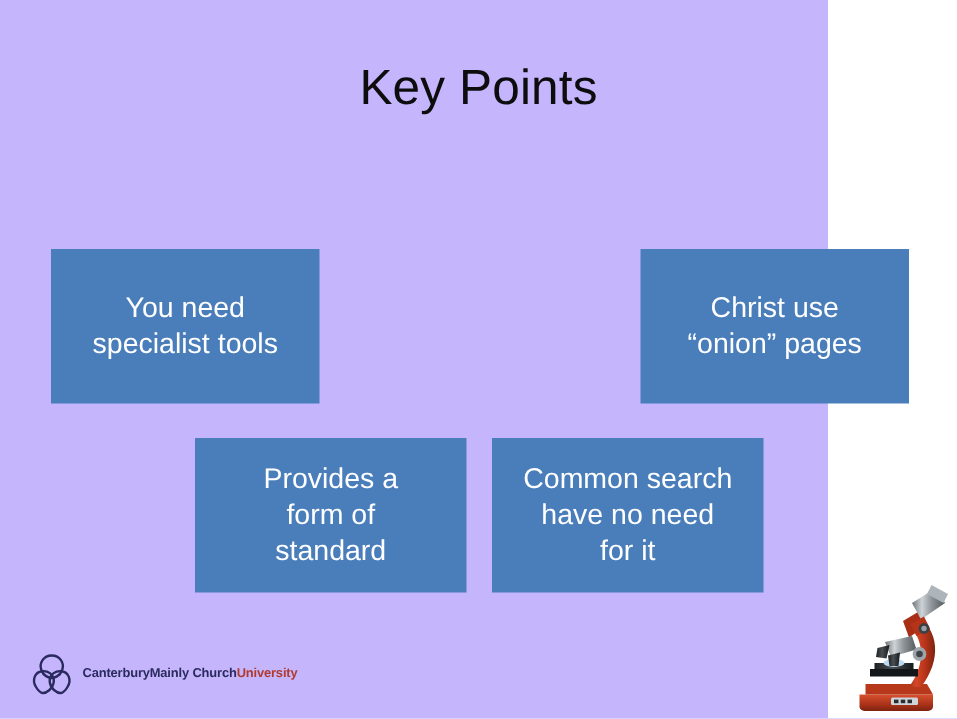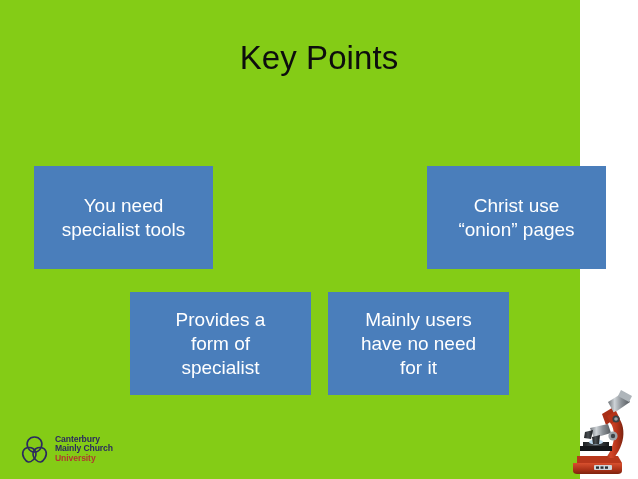"Key Points" #slide { background: #84cc16 -> #c4b5fd; padding-left: 28px -> none }
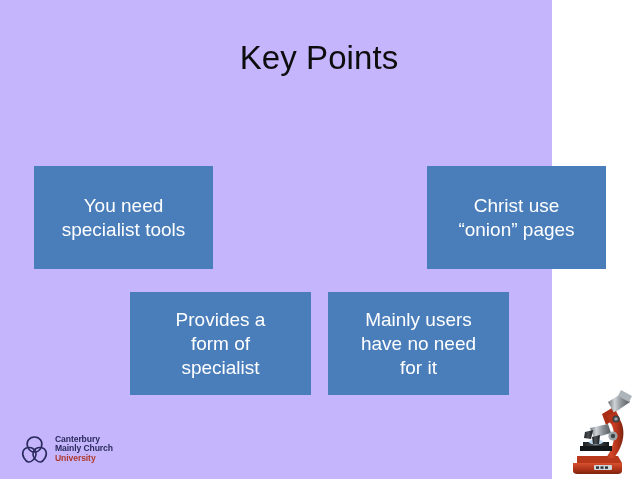"Provides a" span.kp-text { text: specialist -> standard }
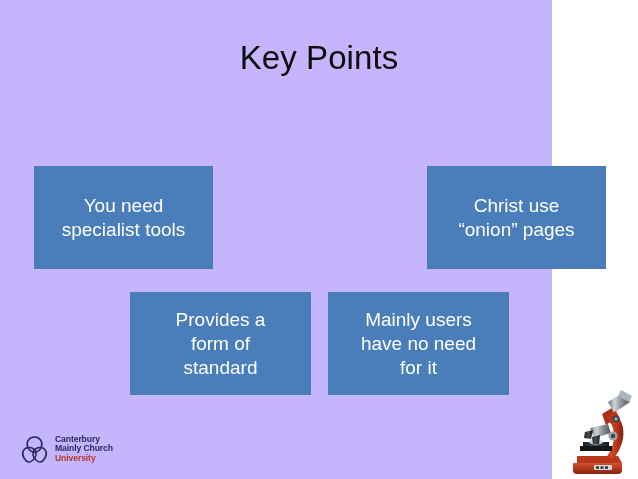"Mainly users" span.kp-text { text: Mainly users -> Common search }
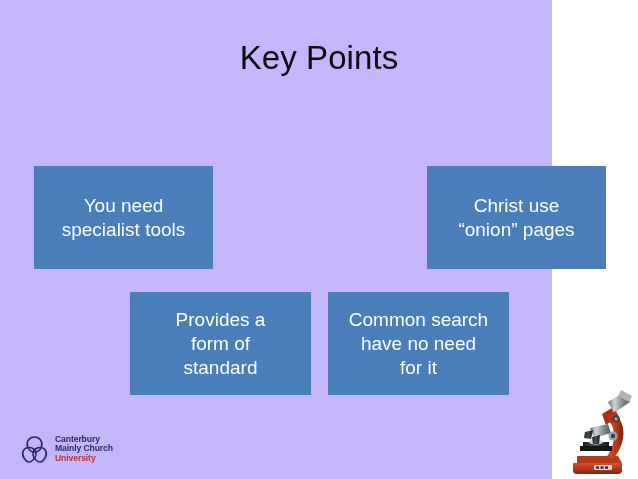"Canterbury" #logo-text { flex-direction: column -> row }
